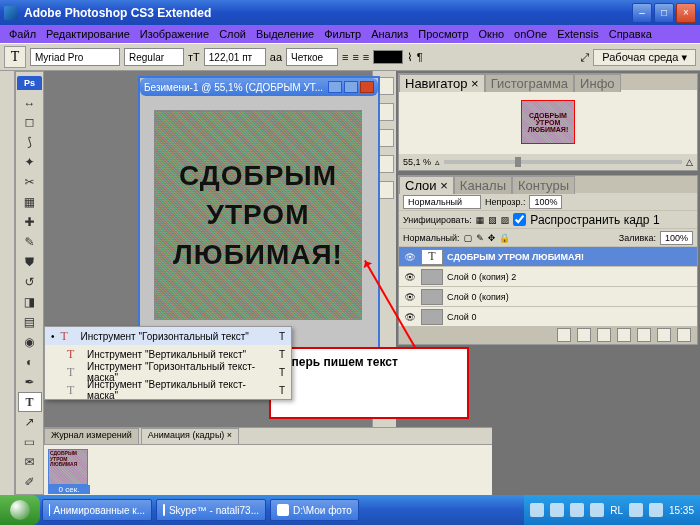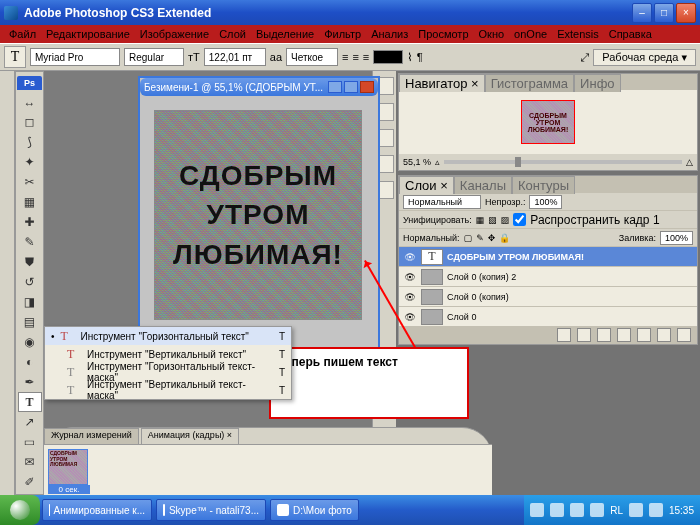"Файл" .menubar { background: #b91c1c -> #8b5cf6 }
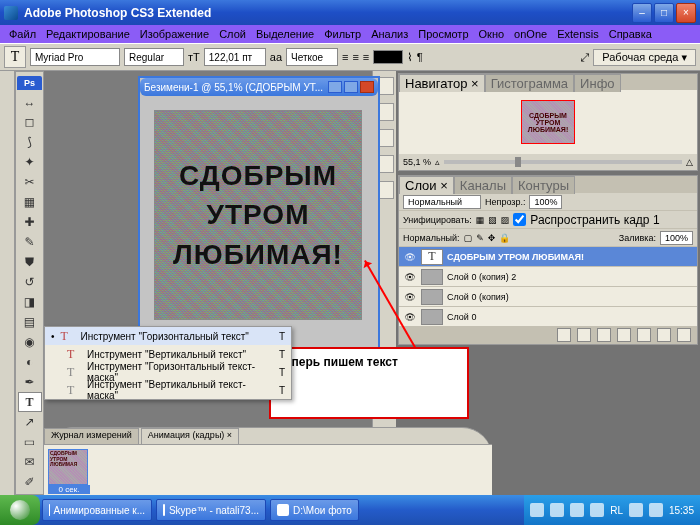"Журнал измерений" .anim-strip { border-radius: 30px -> none }
